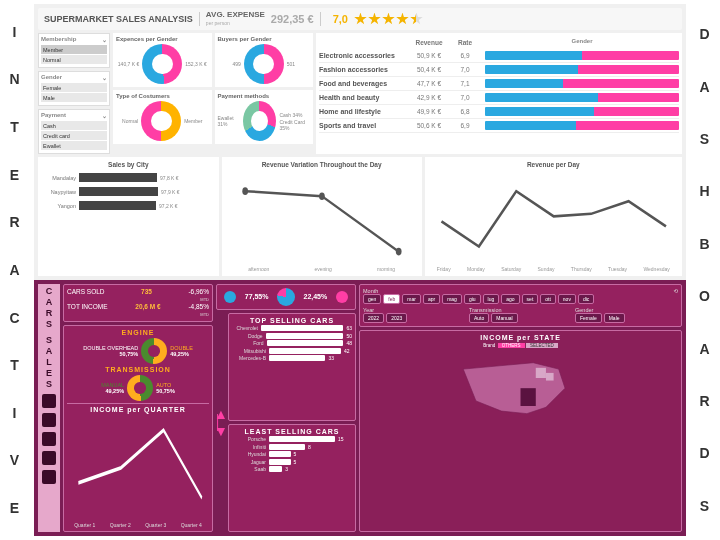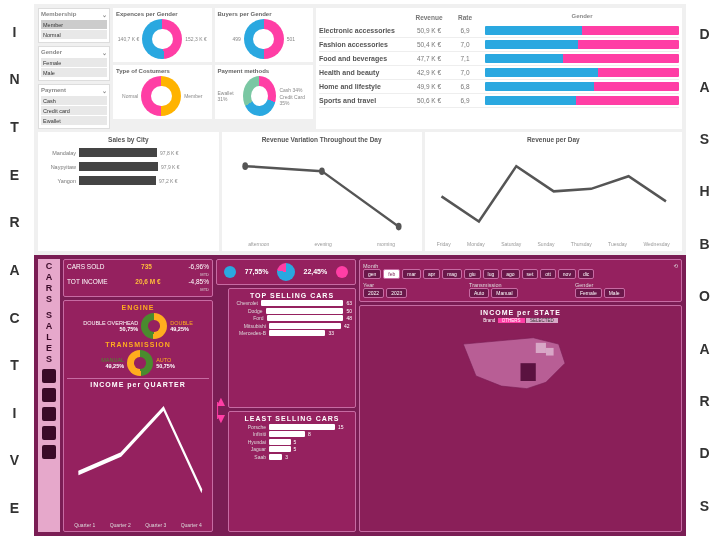"SUPERMARKET SALES ANALYSIS" div.hdr { html: none -> <div> <span>SUPERMARKET SALES ANALYSIS</span> <span></span> <span><b>AVG. EXPENSE</b><i>per person</i></span> <span>292,35 €</span> <span></span> <span>7,0</span> <span> <span></span> <span></span> <span></span> <span></span> <span></span> </span> </div> }
